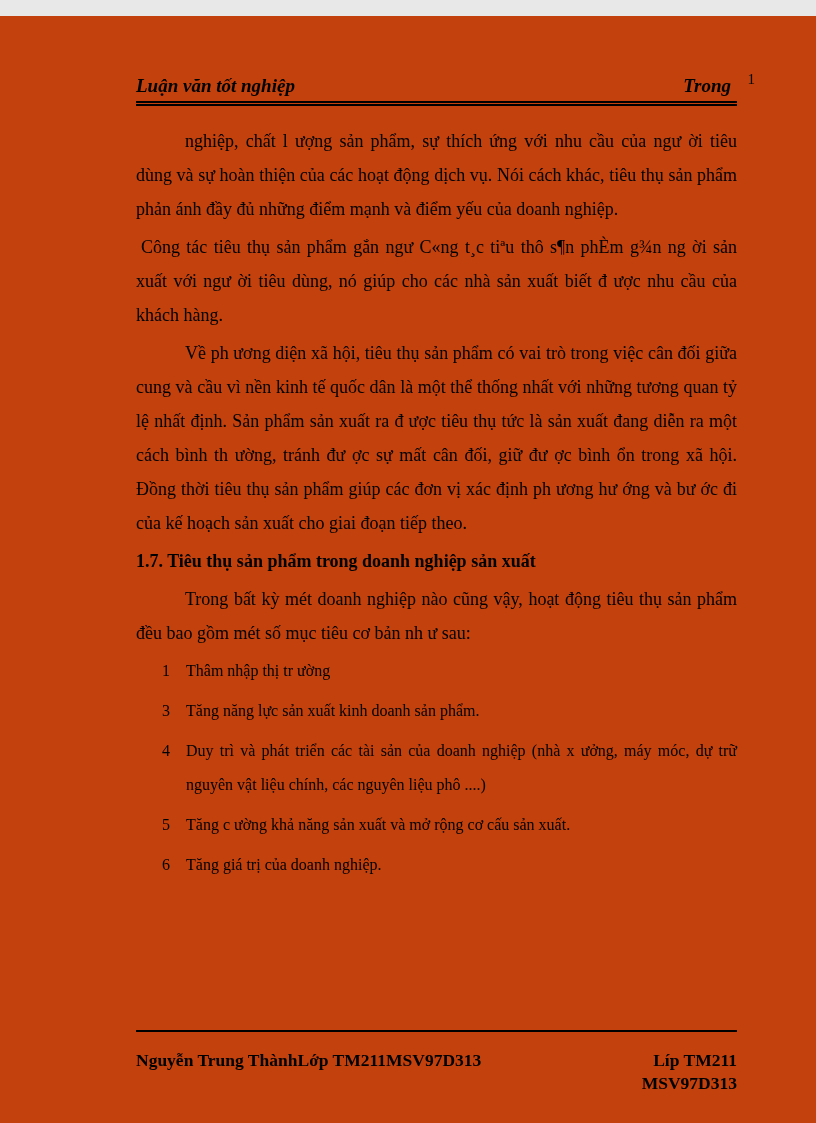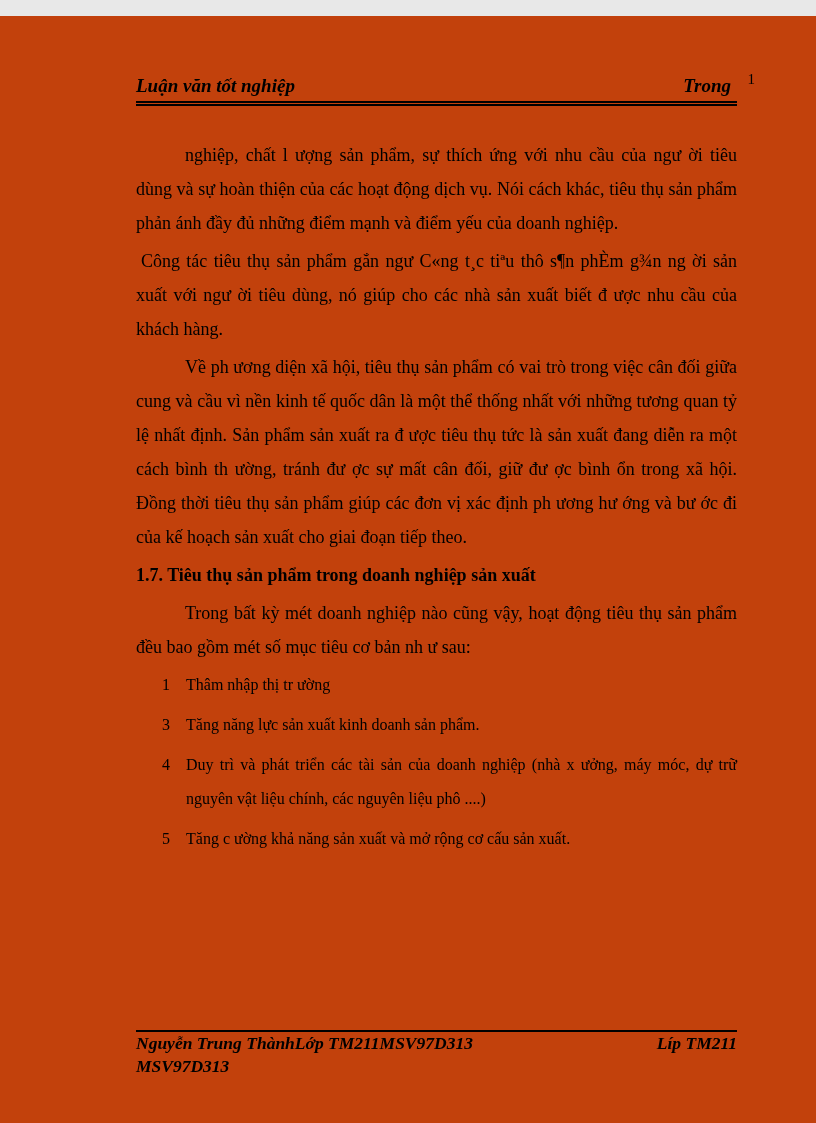"nghiệp, chất l ượng sản" .body { top: 122px -> 108px }
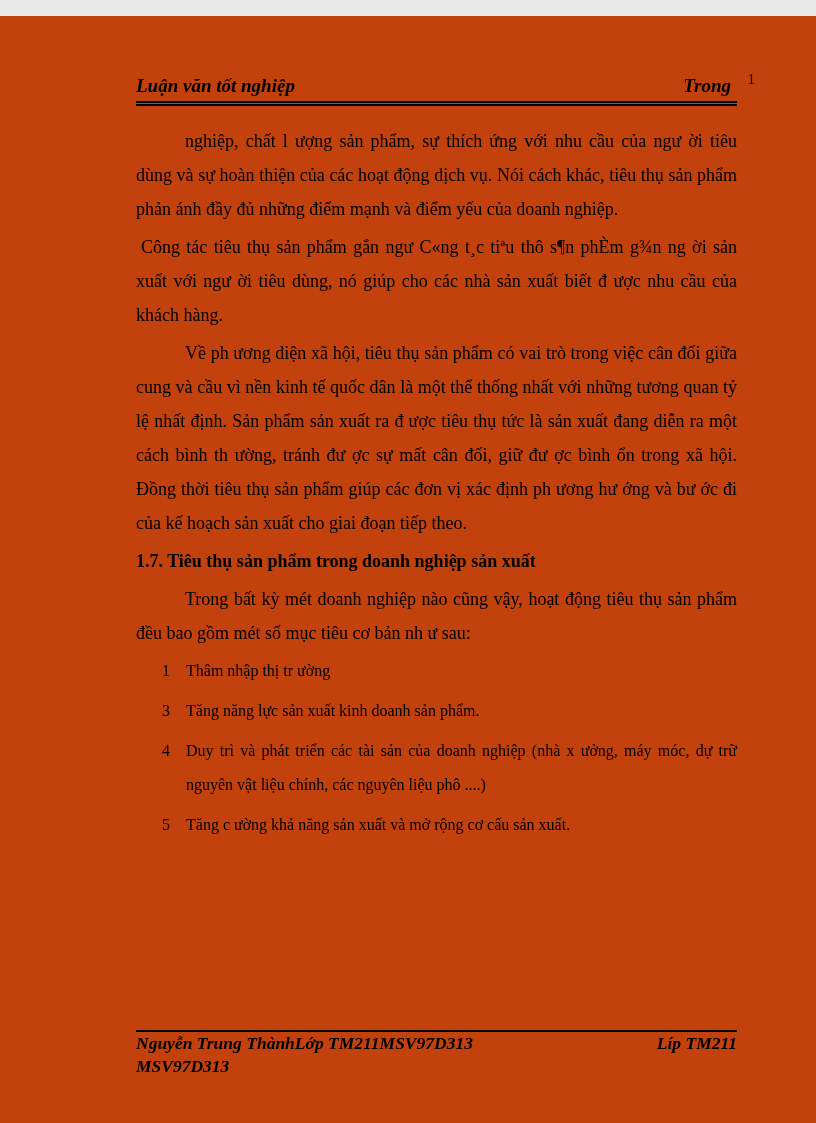"6 Tăng giá trị của" div.li { html: none -> <div> <span>6</span><span>Tăng giá trị của doanh nghiệp.</span> </div> }
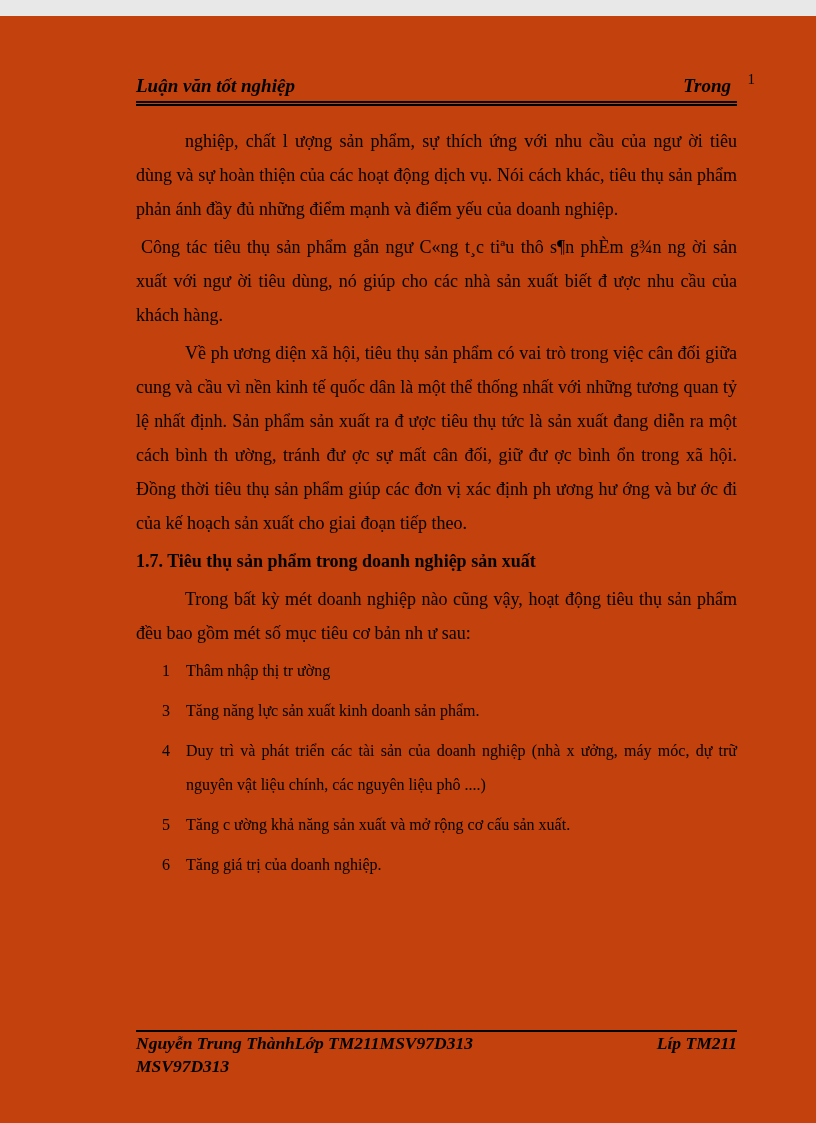"Nguyễn Trung ThànhLớp TM211MSV97D313" .footer { font-style: italic -> none; padding-top: 0 -> 17px }
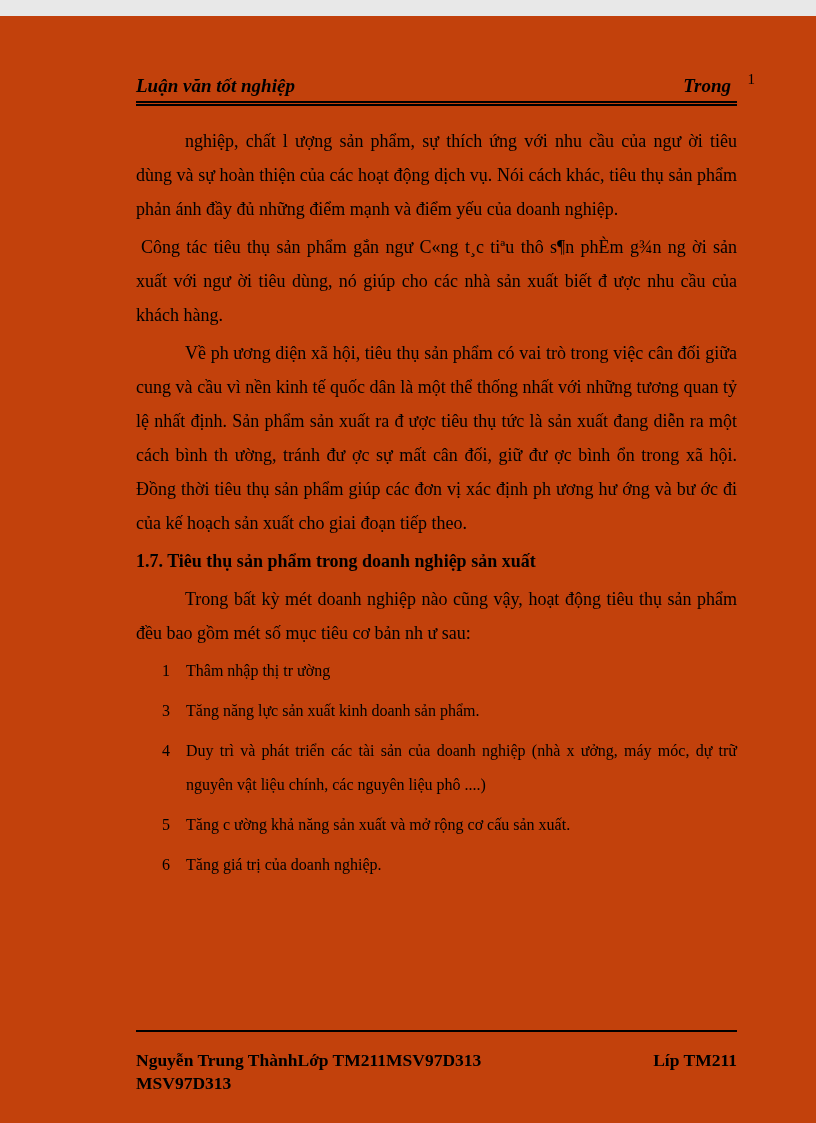"MSV97D313" .footer-row2 { text-align: left -> right }
